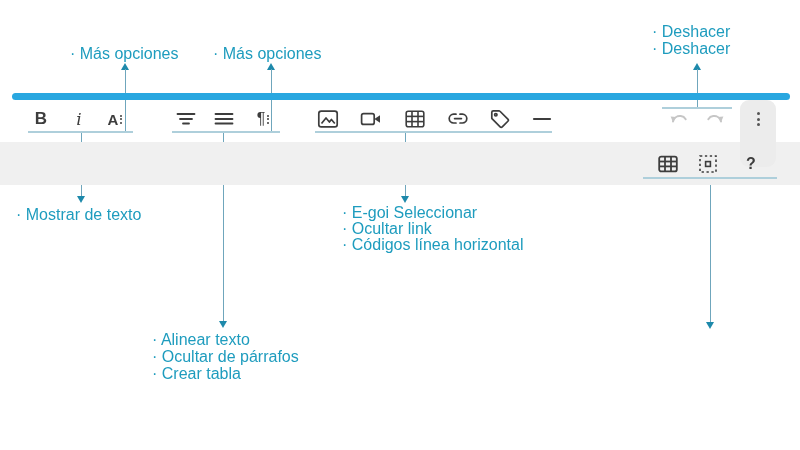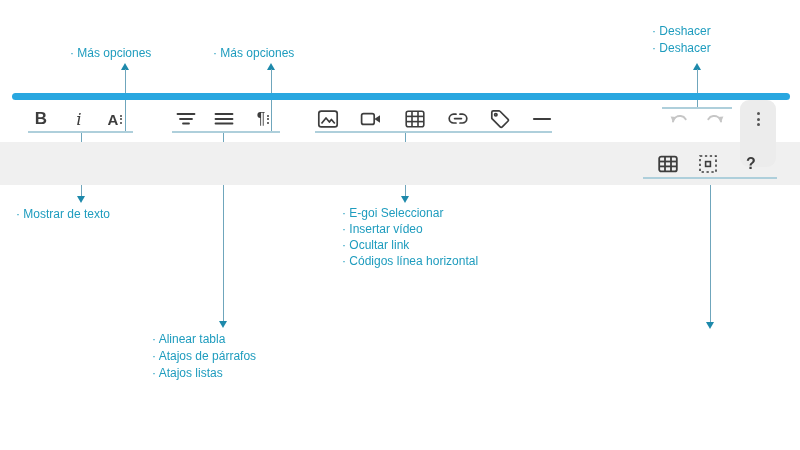"· Deshacer" .ann { font-size: 12px -> 16px }
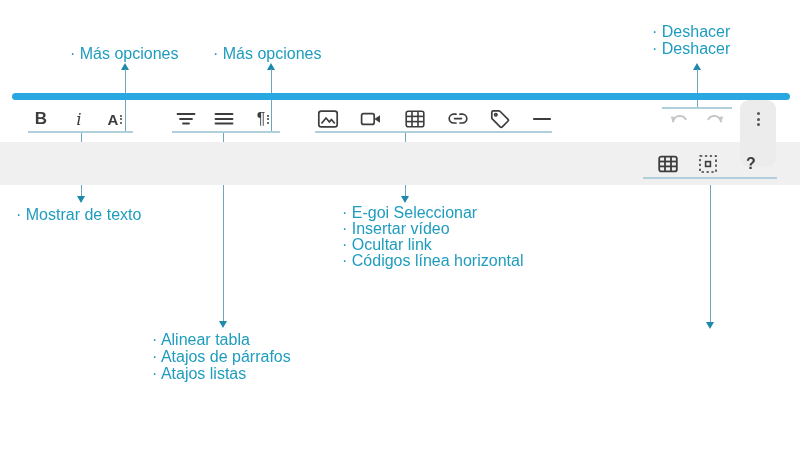"· Insertar vídeo" div { html: <div>· Insertar vídeo</div> -> none }
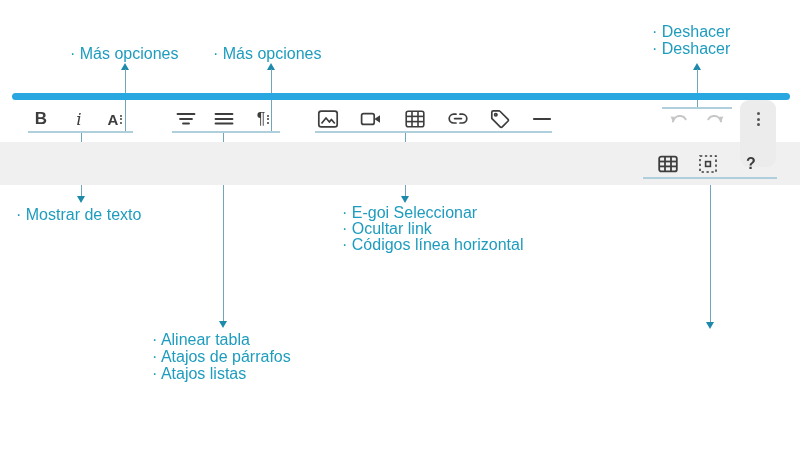"· Alinear tabla" div { text: tabla -> texto }
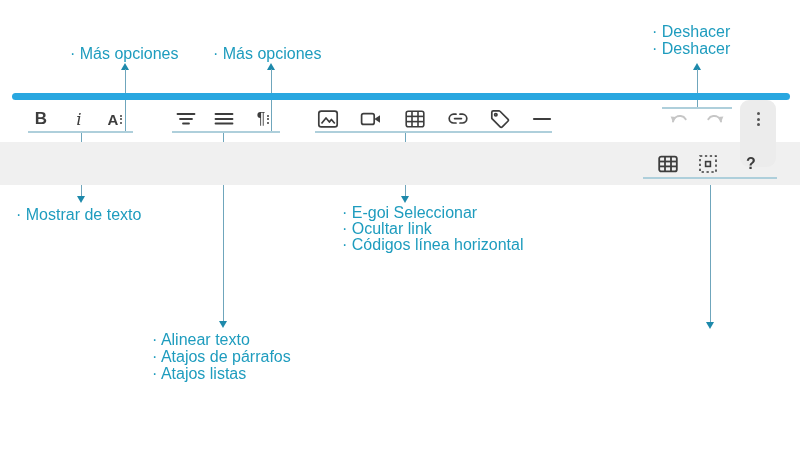"· Atajos de párrafos" div { text: Atajos -> Ocultar }
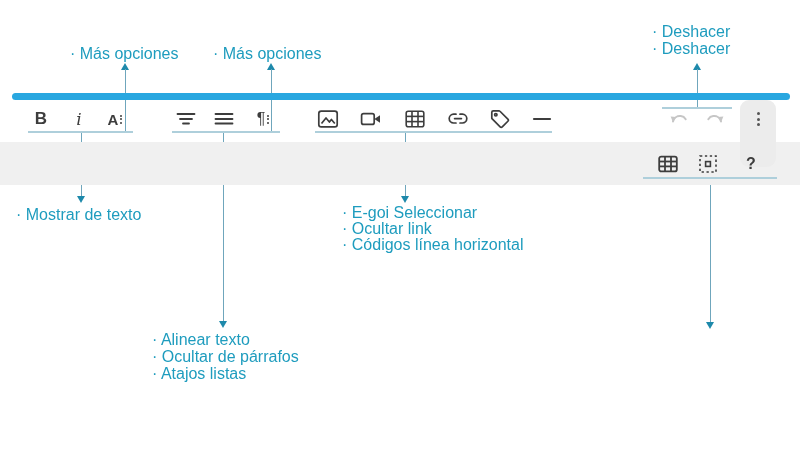"· Atajos listas" div { text: Atajos listas -> Crear tabla }
